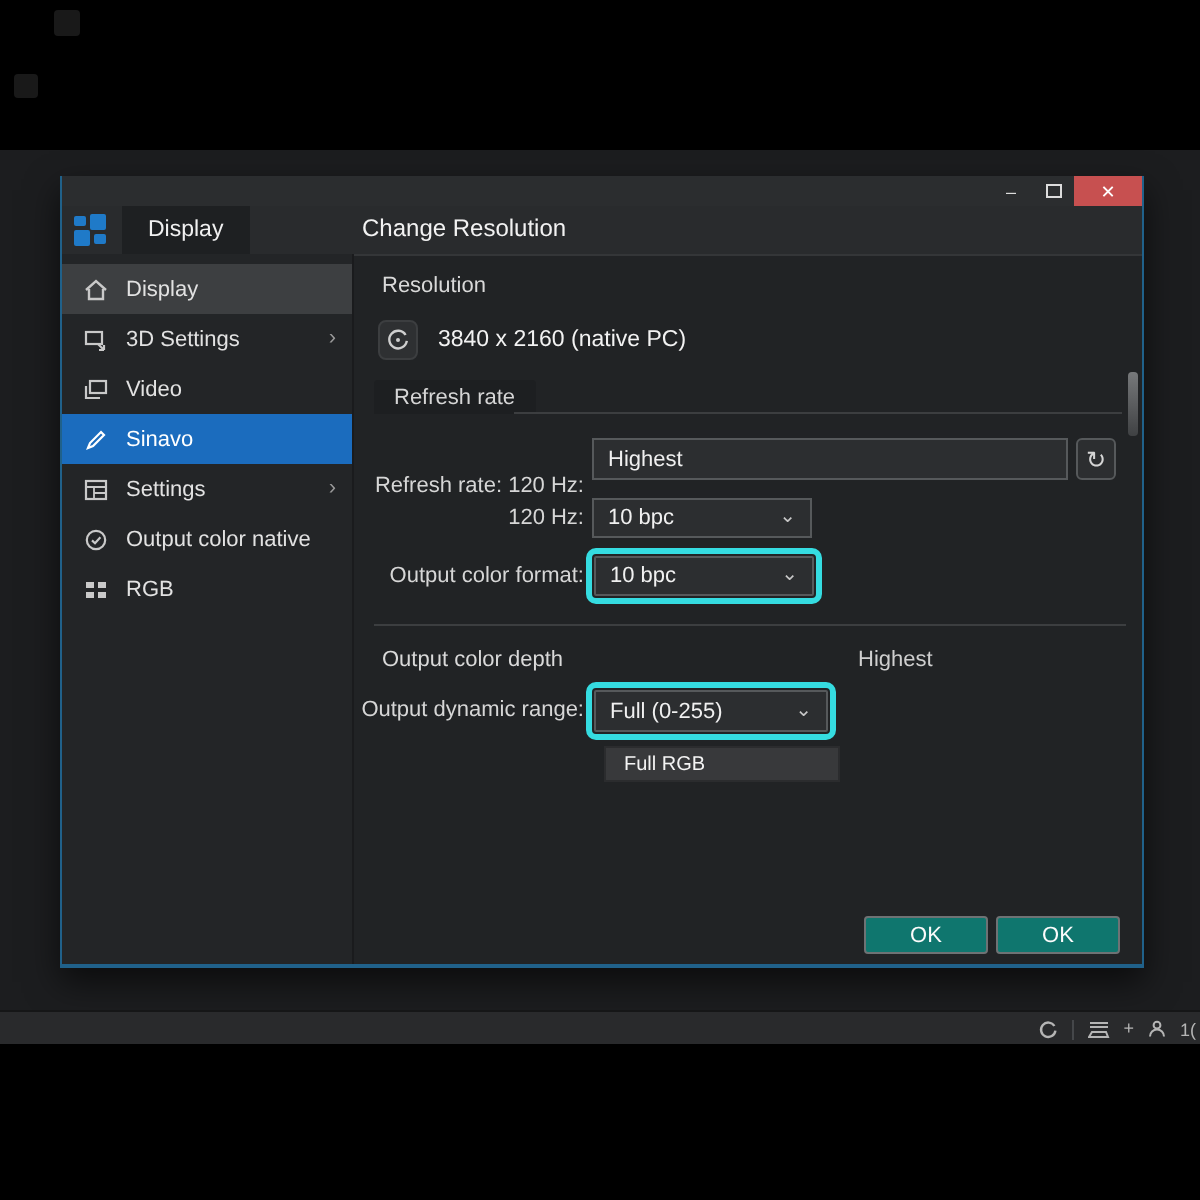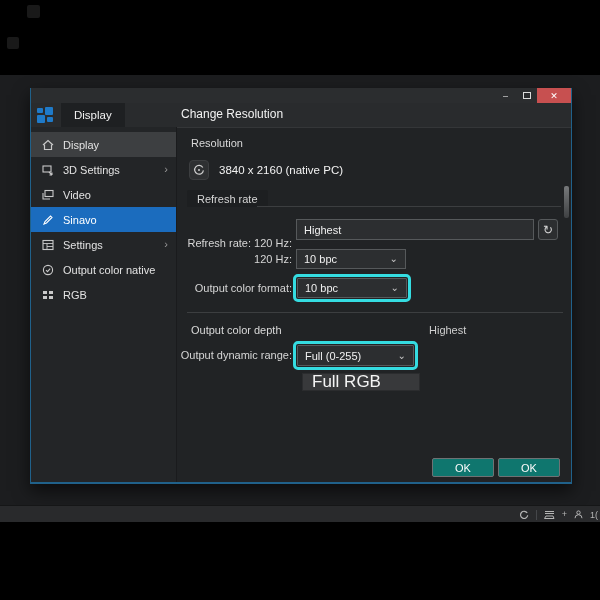"Full RGB" .fullrgb { font-size: 17px -> 10px }
